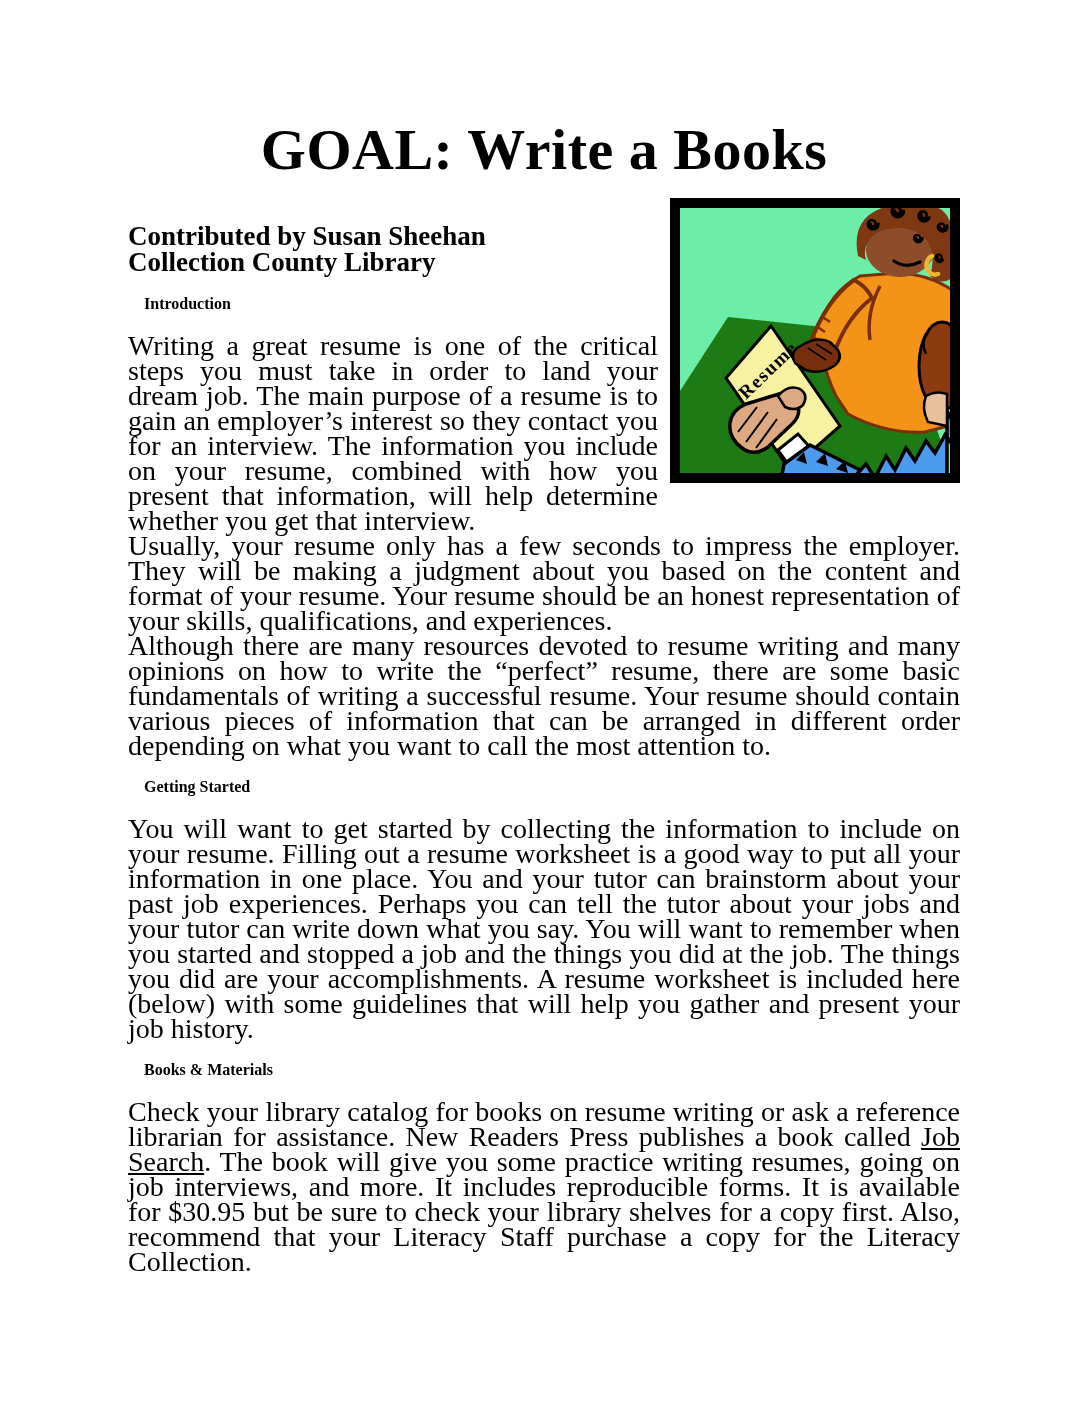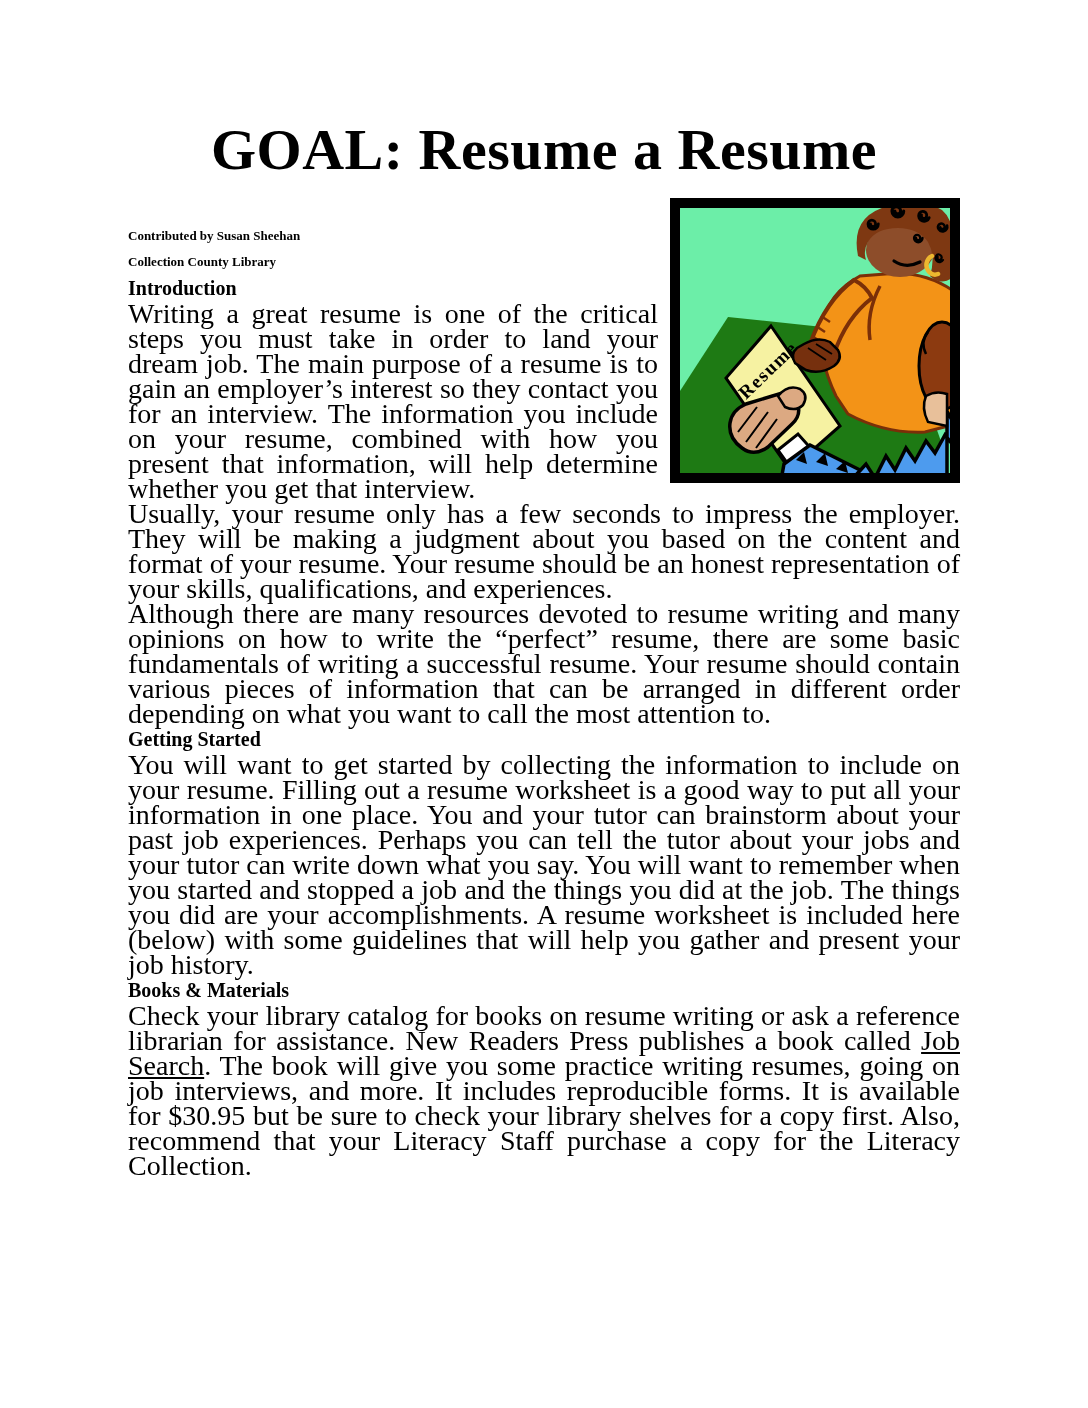"GOAL: Resume a Resume" h1.doc-title { text: Resume a Resume -> Write a Books }
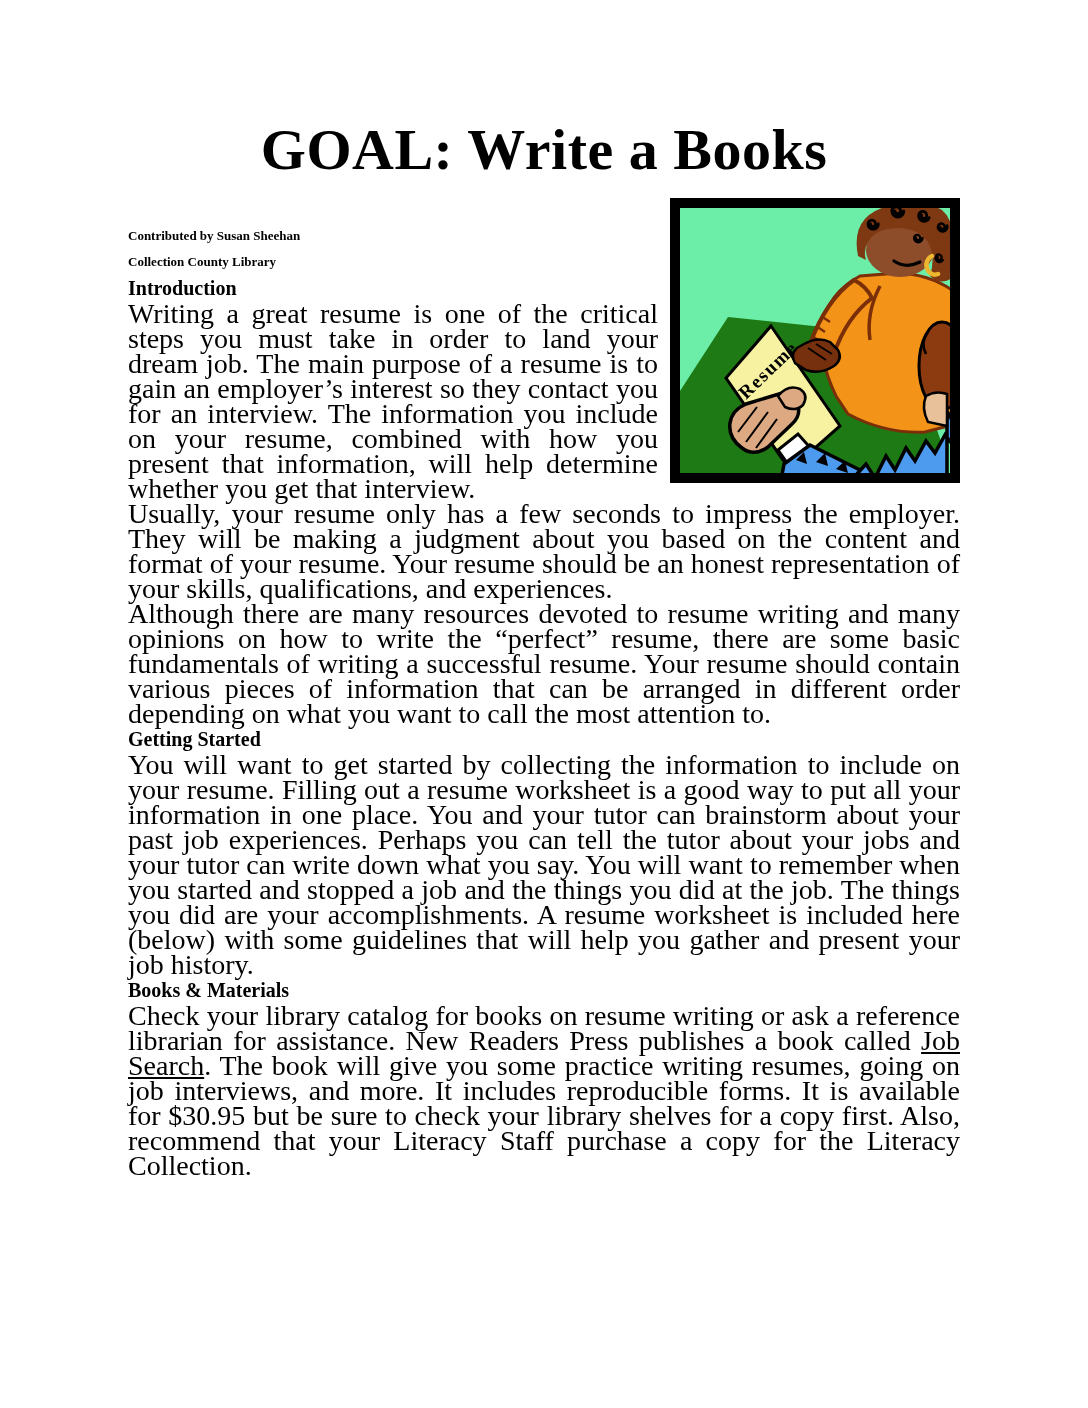"Contributed by Susan Sheehan" .byline { font-size: 13px -> 27px }
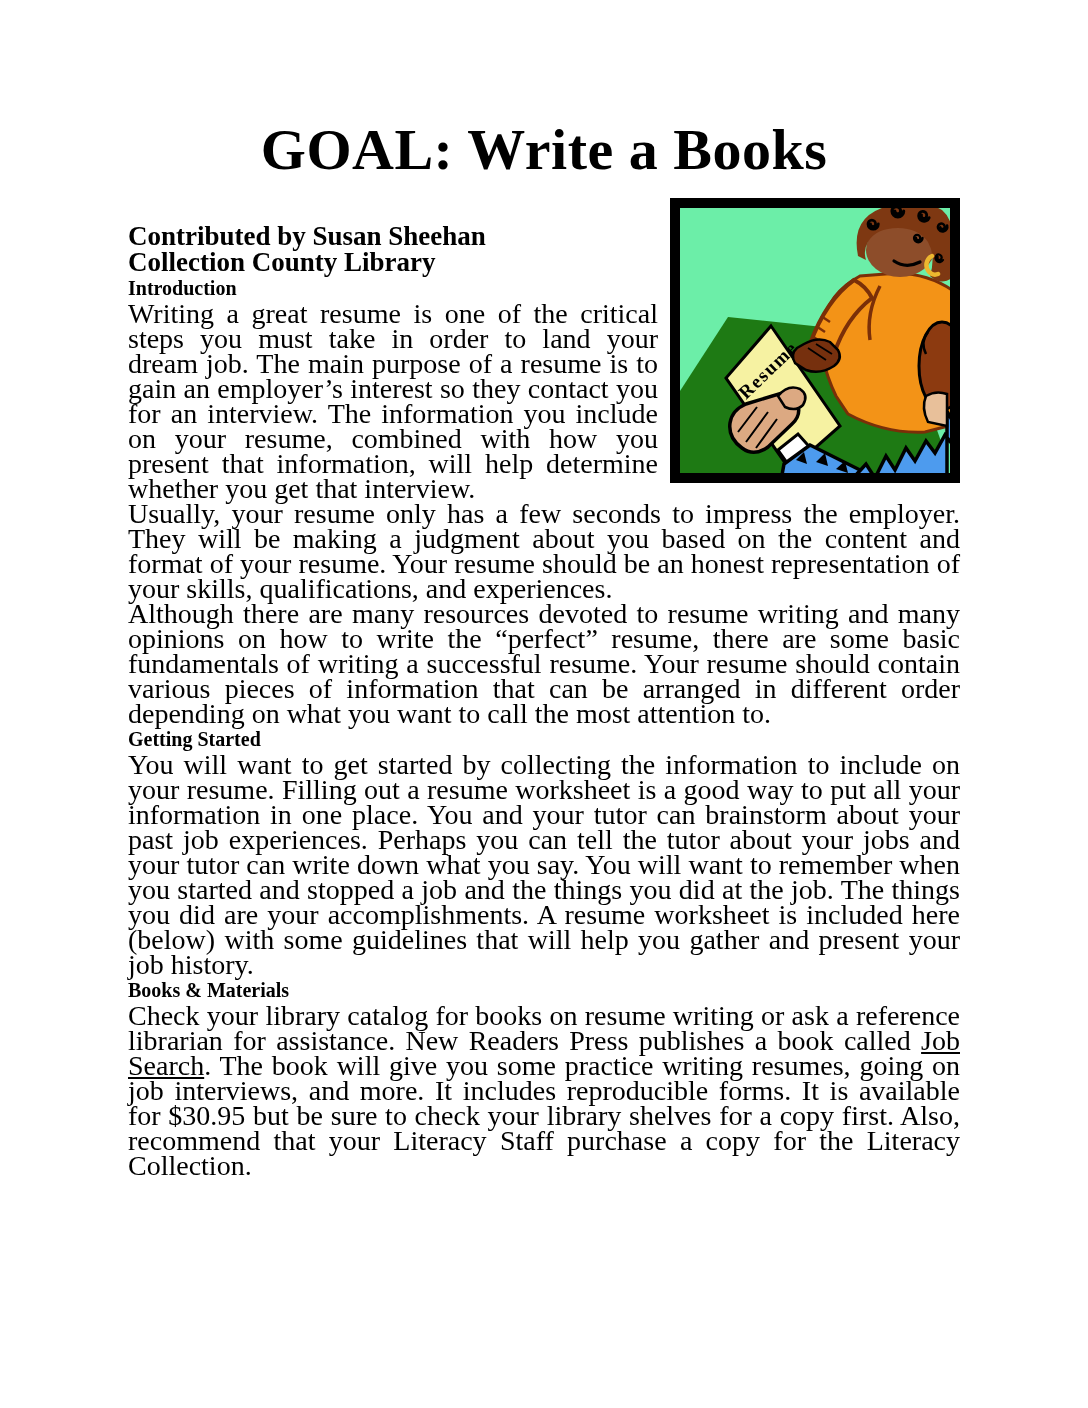"Introduction" h2.section-heading { font-size: 20px -> 16px; margin: 0 -> 16px }
